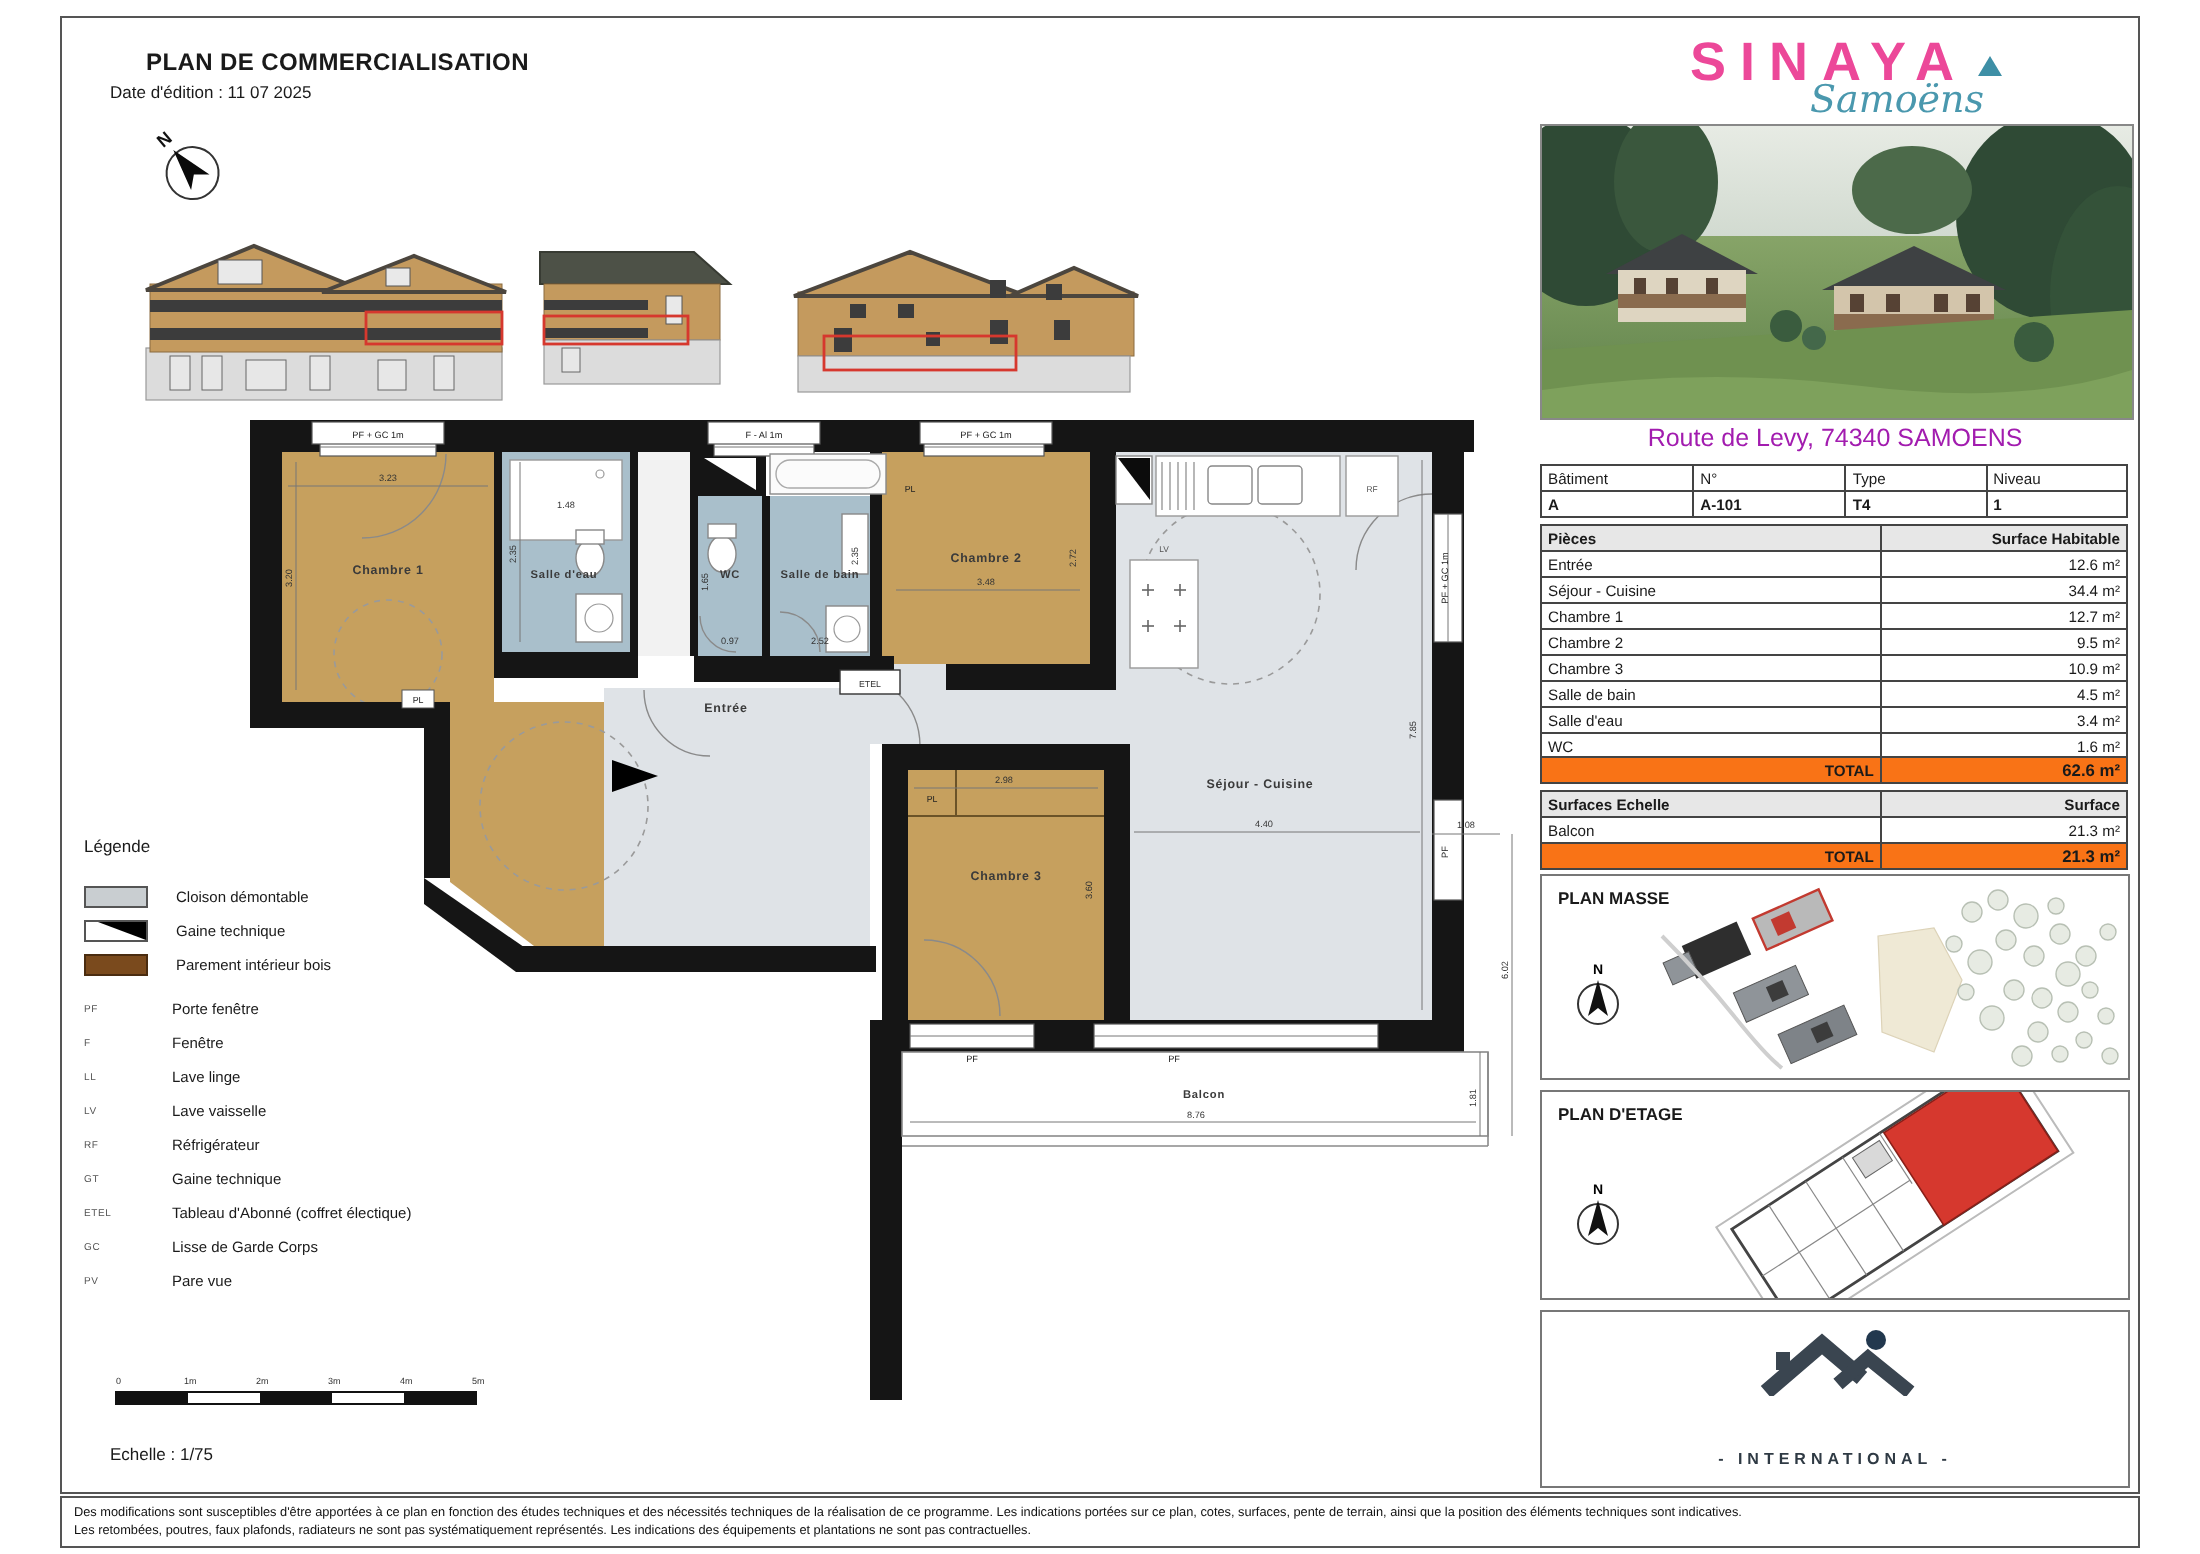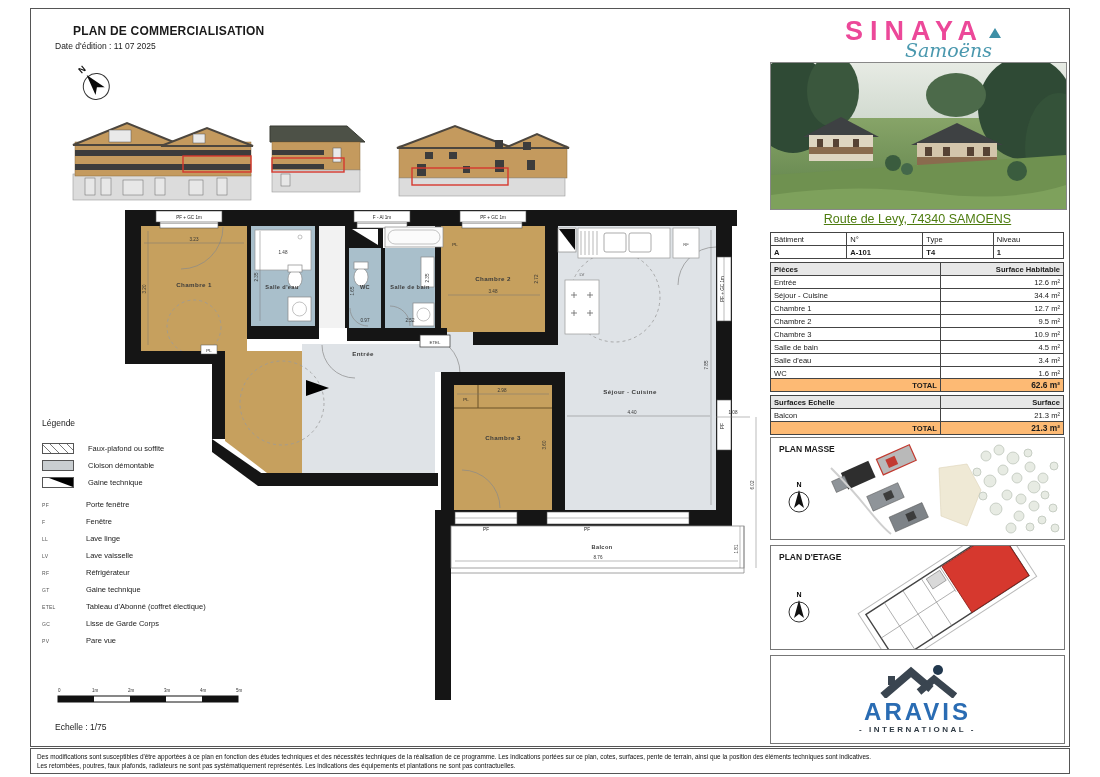"Route de Levy, 74340 SAMOENS" .addr { color: #4d7c0f -> #a21caf; text-decoration: underline -> none }
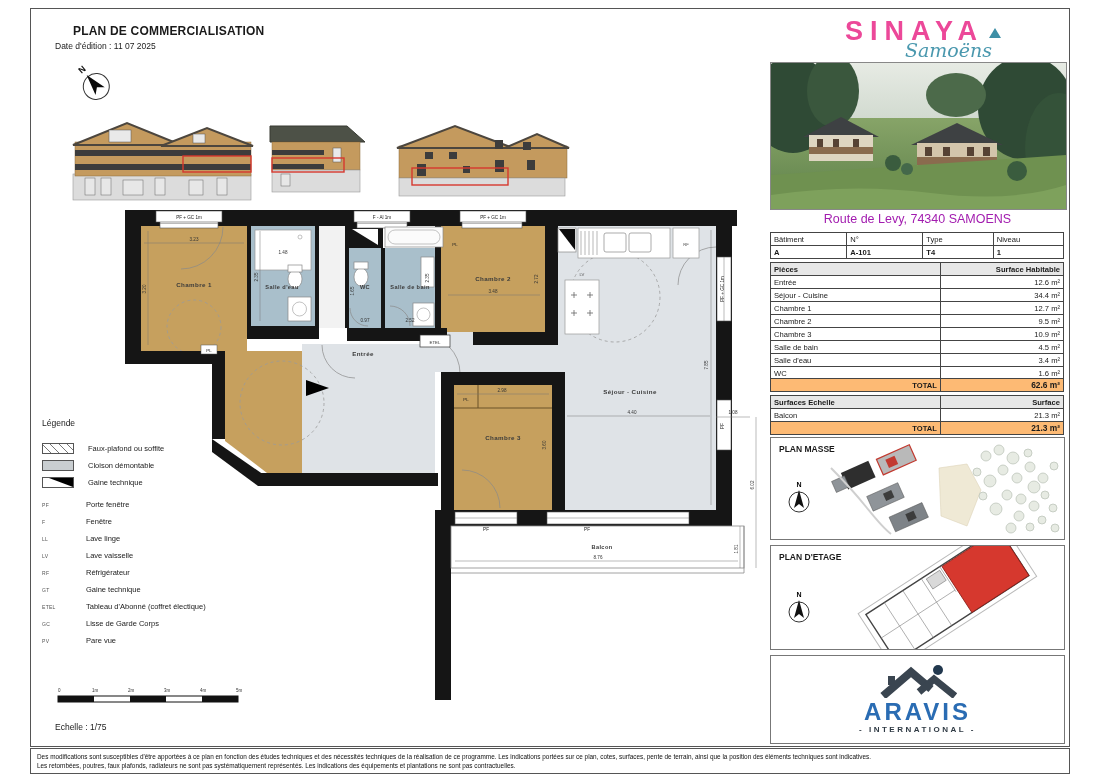"TOTAL" .tot { background: #fdba74 -> #f97316 }
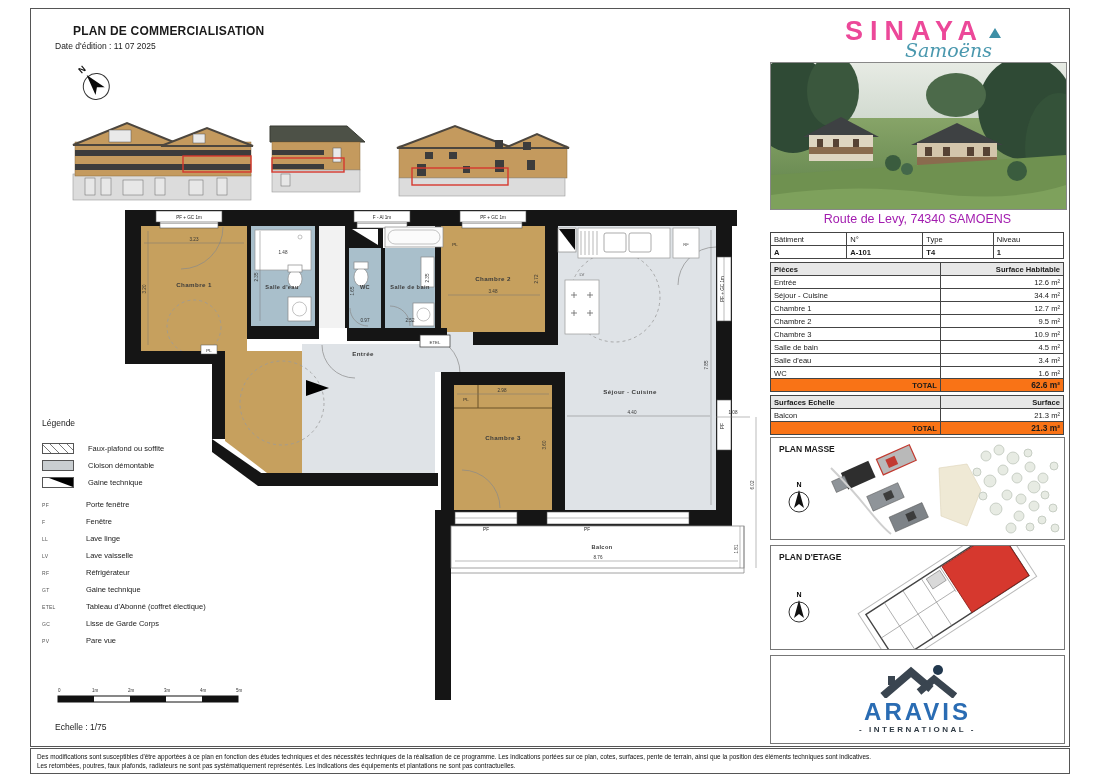"Faux-plafond ou soffite" div.lg-row { html: <div> <span></span> <span>Faux-plafond ou soffite</span> </div> -> none }
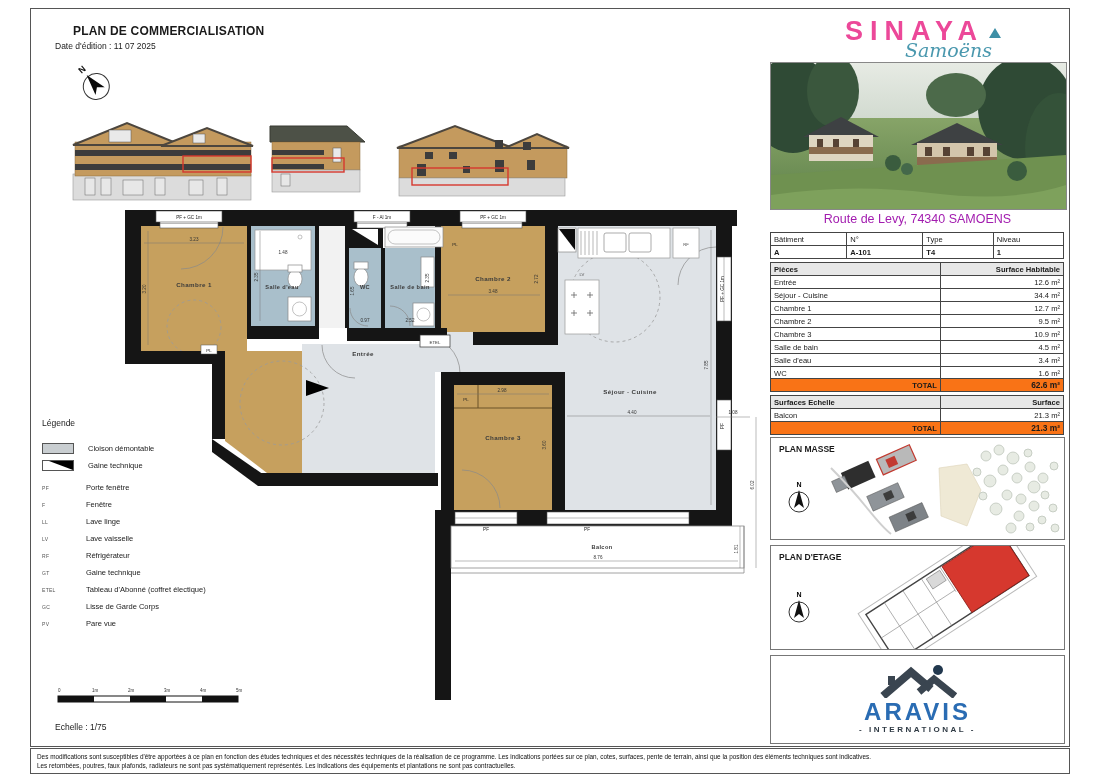"Parement intérieur bois" div.lg-row { html: none -> <div> <span></span> <span>Parement intérieur bois</span> </div> }
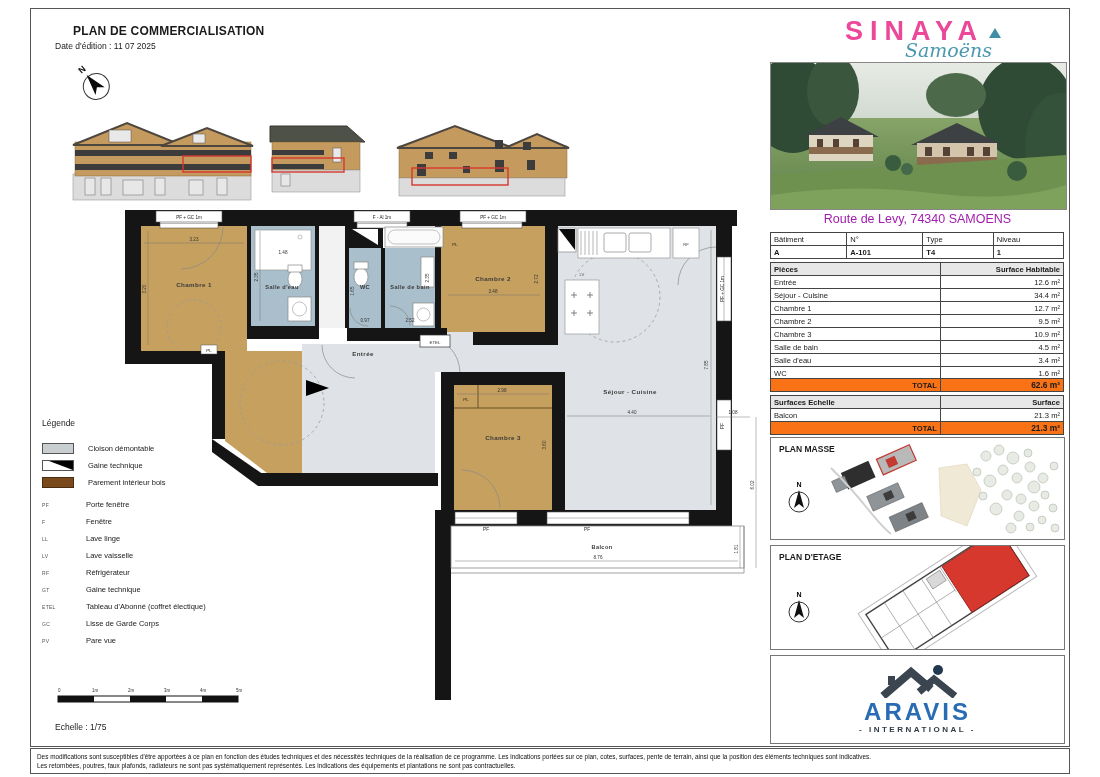"ARAVIS" div.aravis-name { html: <div>ARAVIS</div> -> none }
